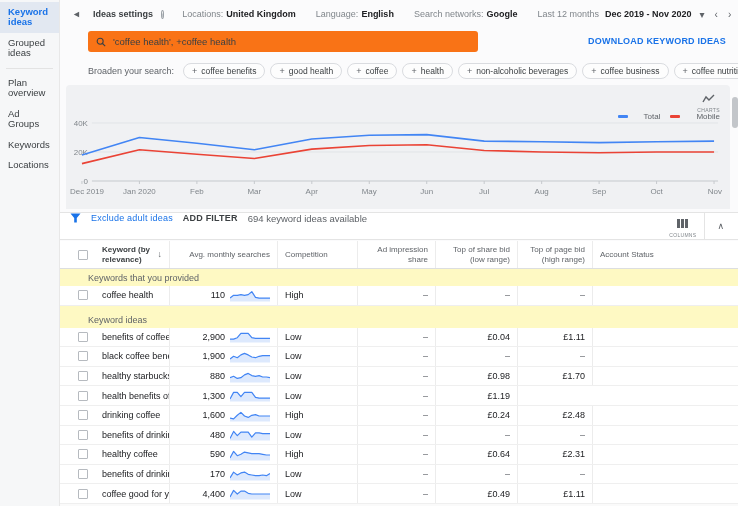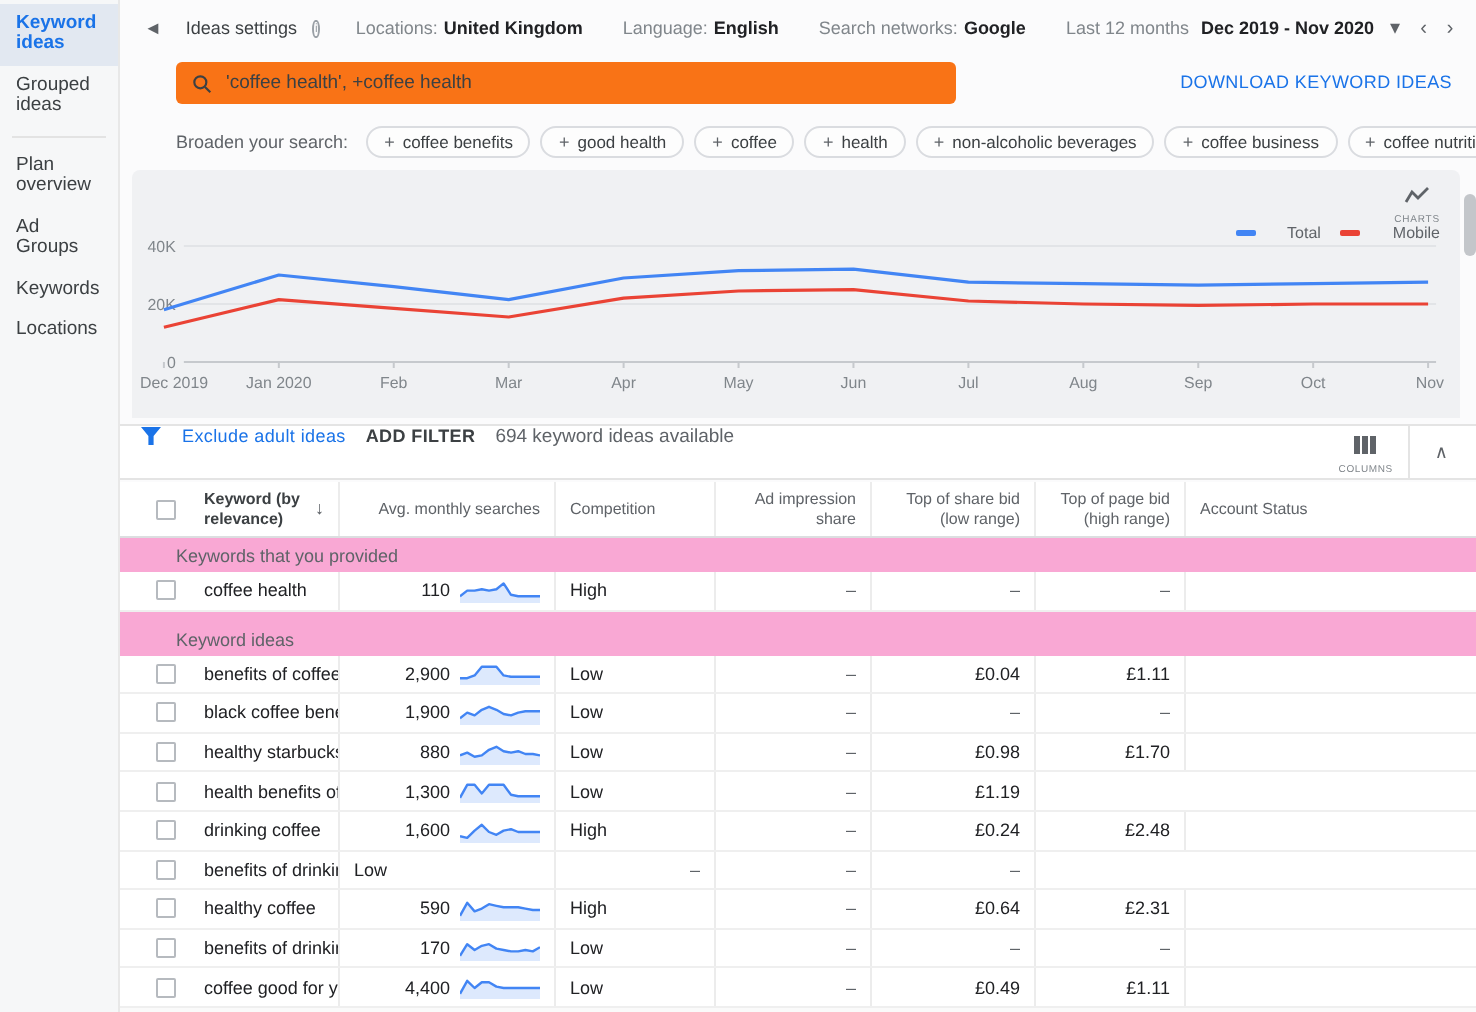"Ideas settings" .title { font-weight: none -> bold }
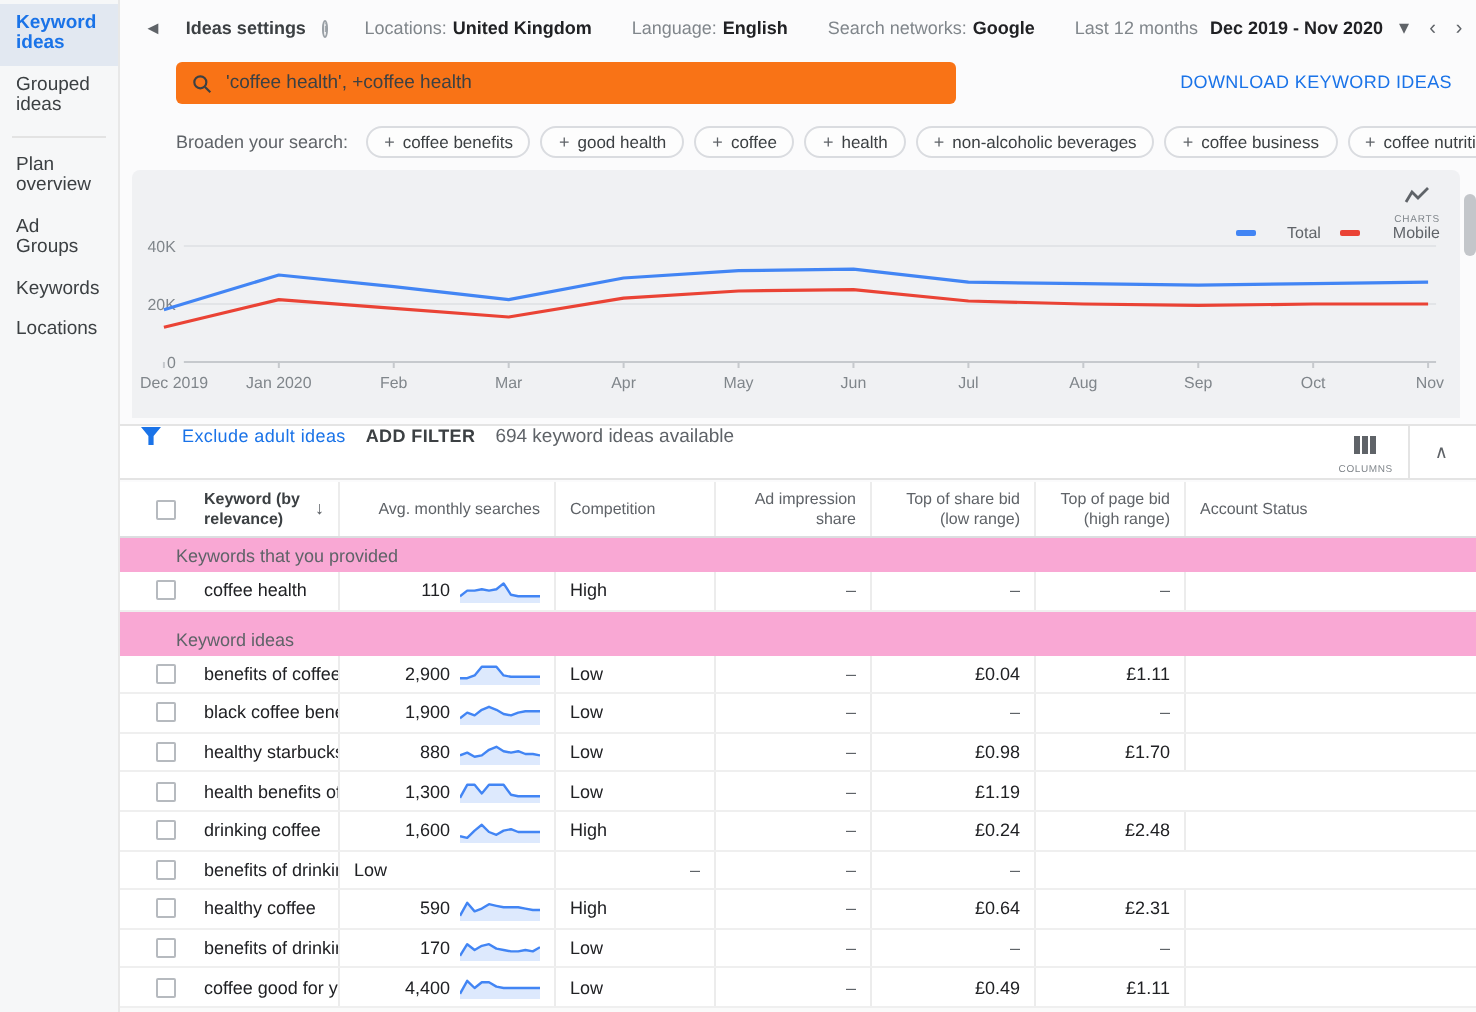"DOWNLOAD KEYWORD IDEAS" .link-btn { font-weight: normal -> bold }
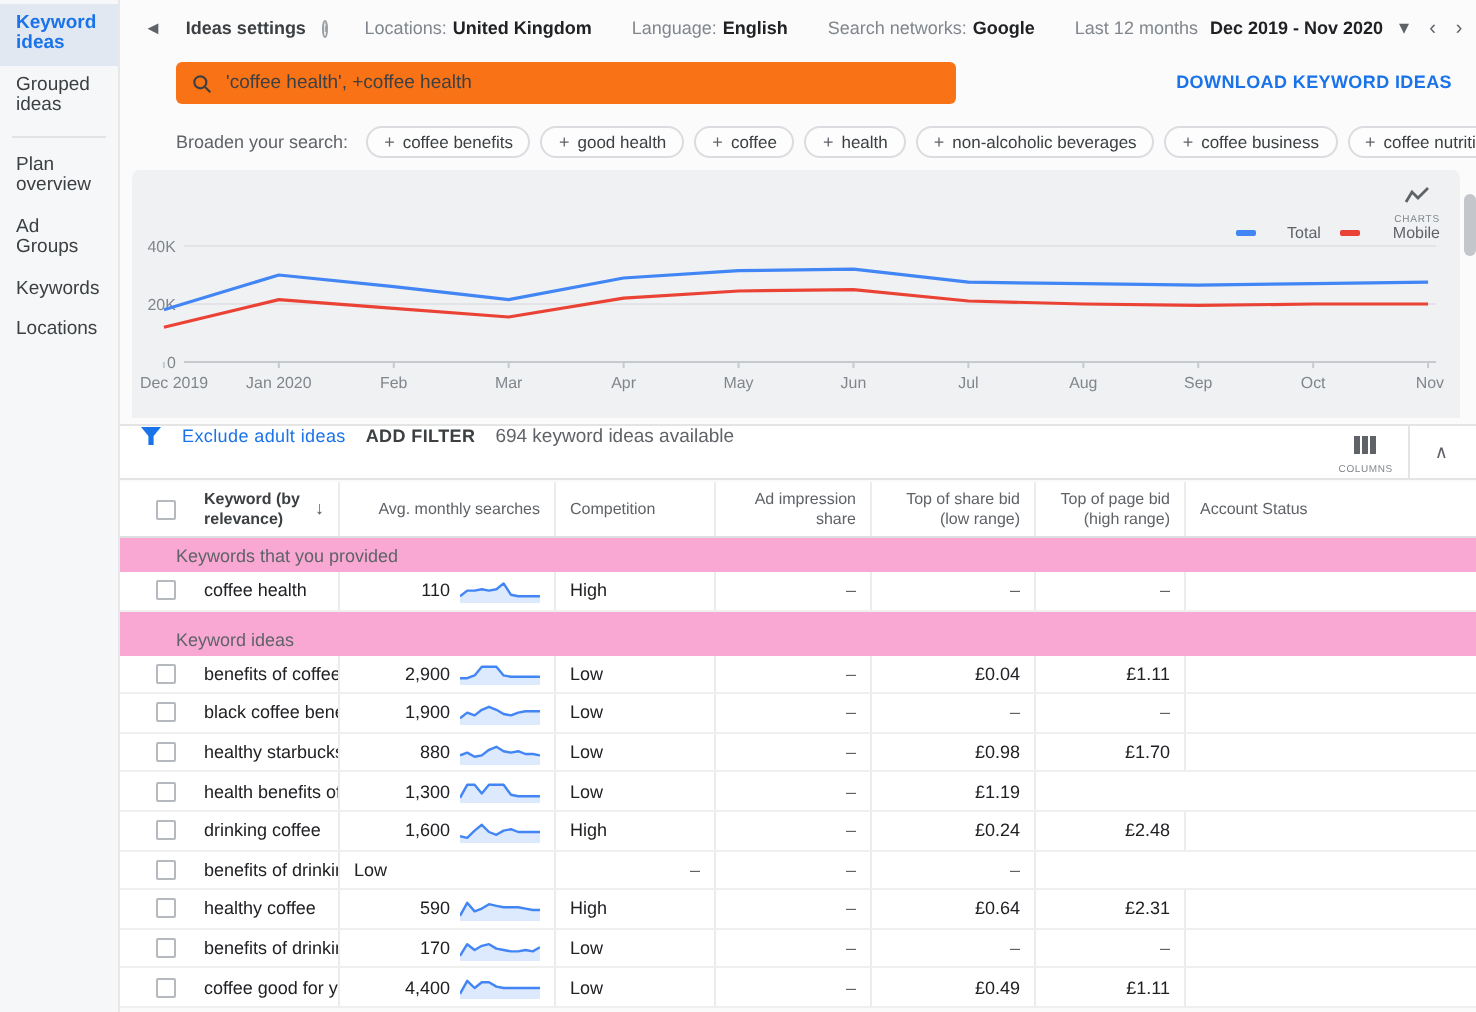"Keywords that you provided" .sect { background: #f9a8d4 -> #fef9c3 }
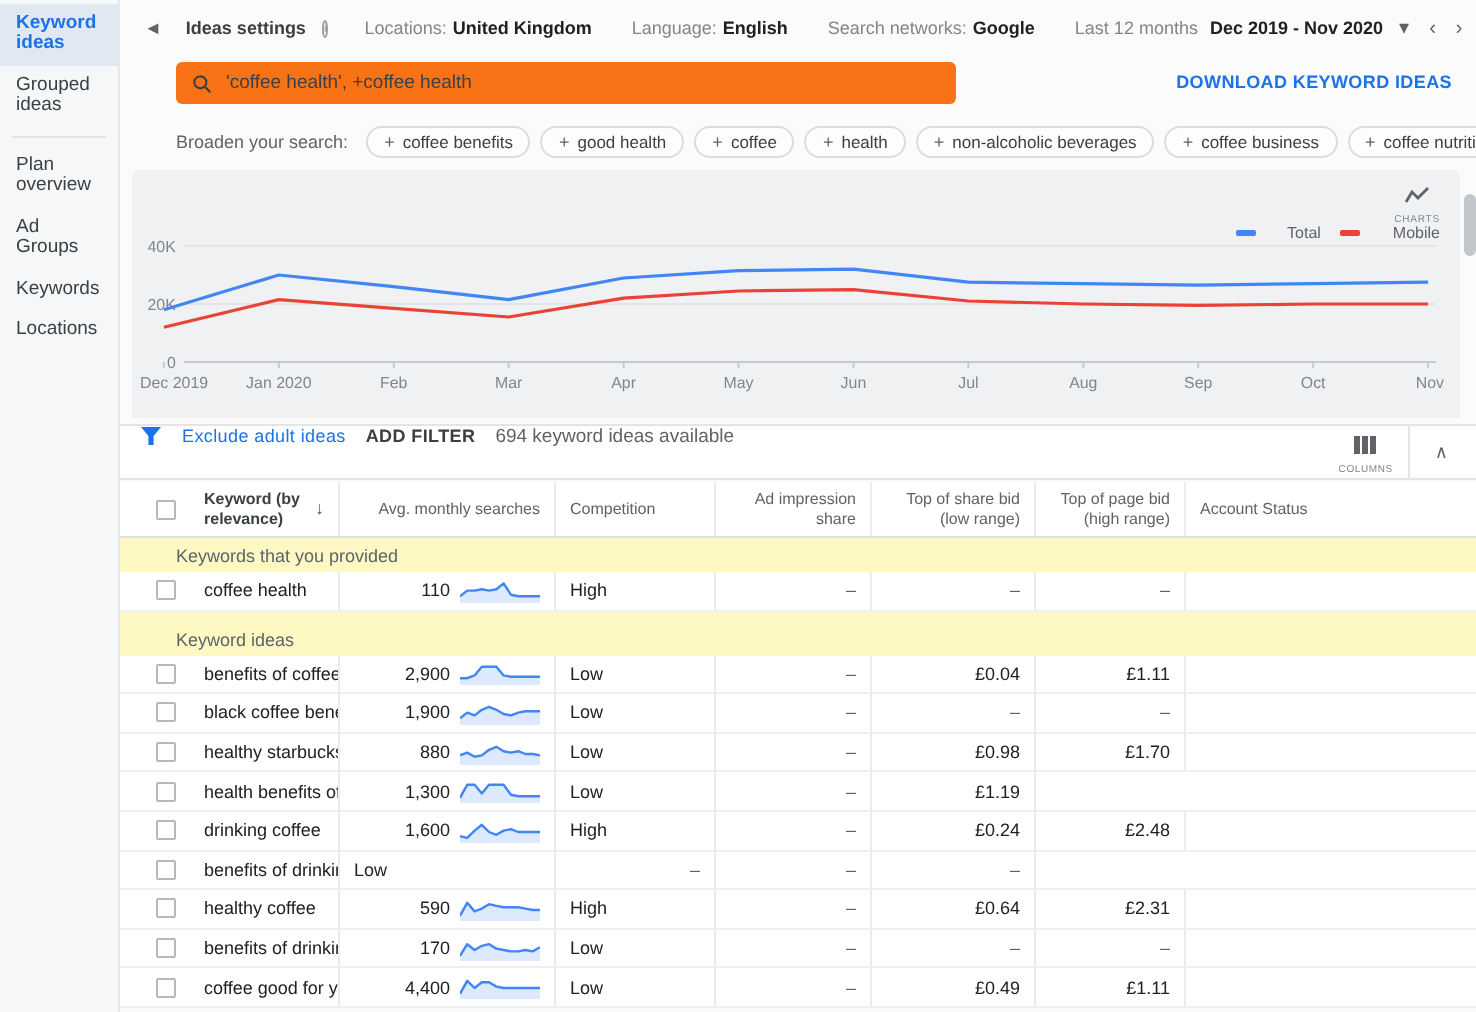"480" div.cell { html: none -> <div> <span>480</span> <svg> <polygon></polygon> <polyline></polyline> </svg> </div> }
